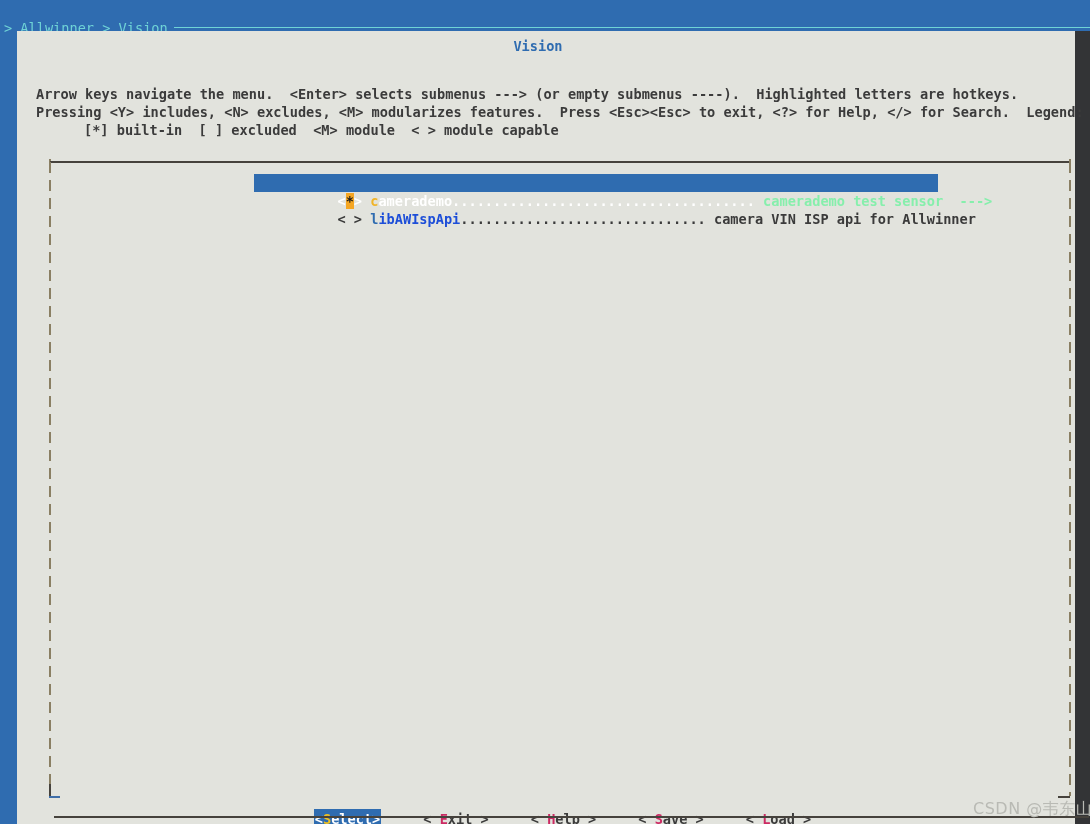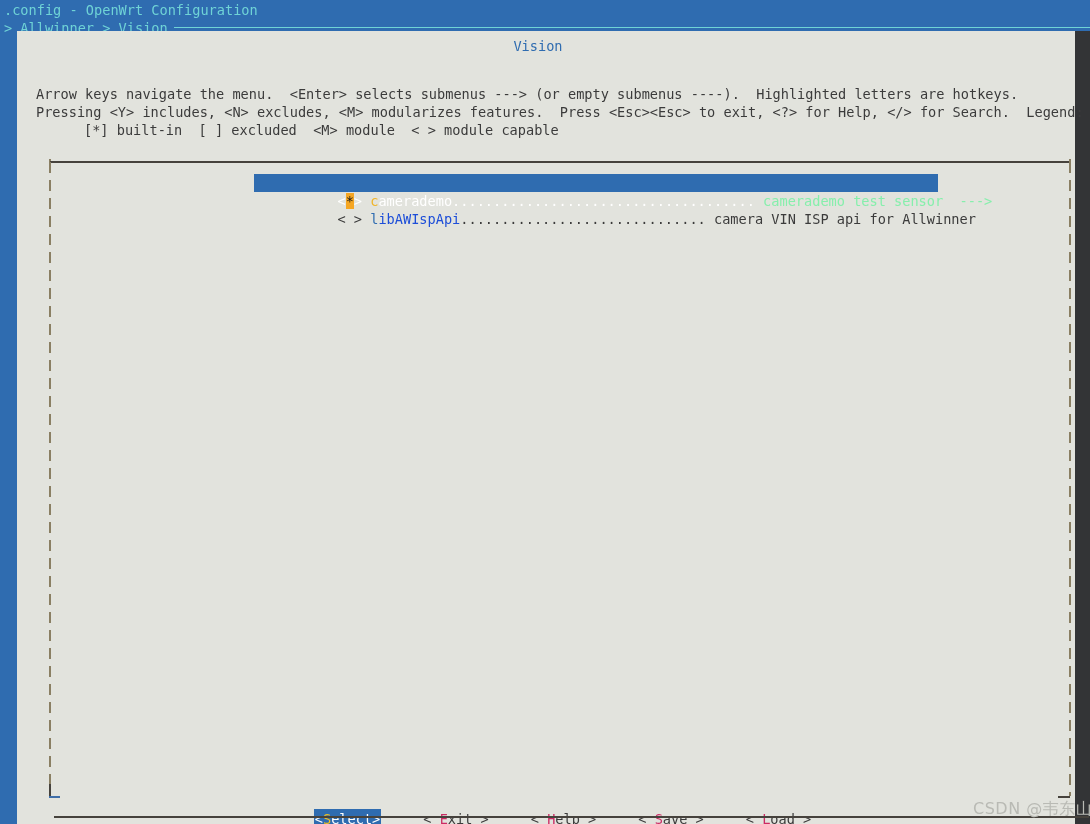".config - OpenWrt Configuration" div.hdr-line { html: <div>.config - OpenWrt Configuration</div> -> none }
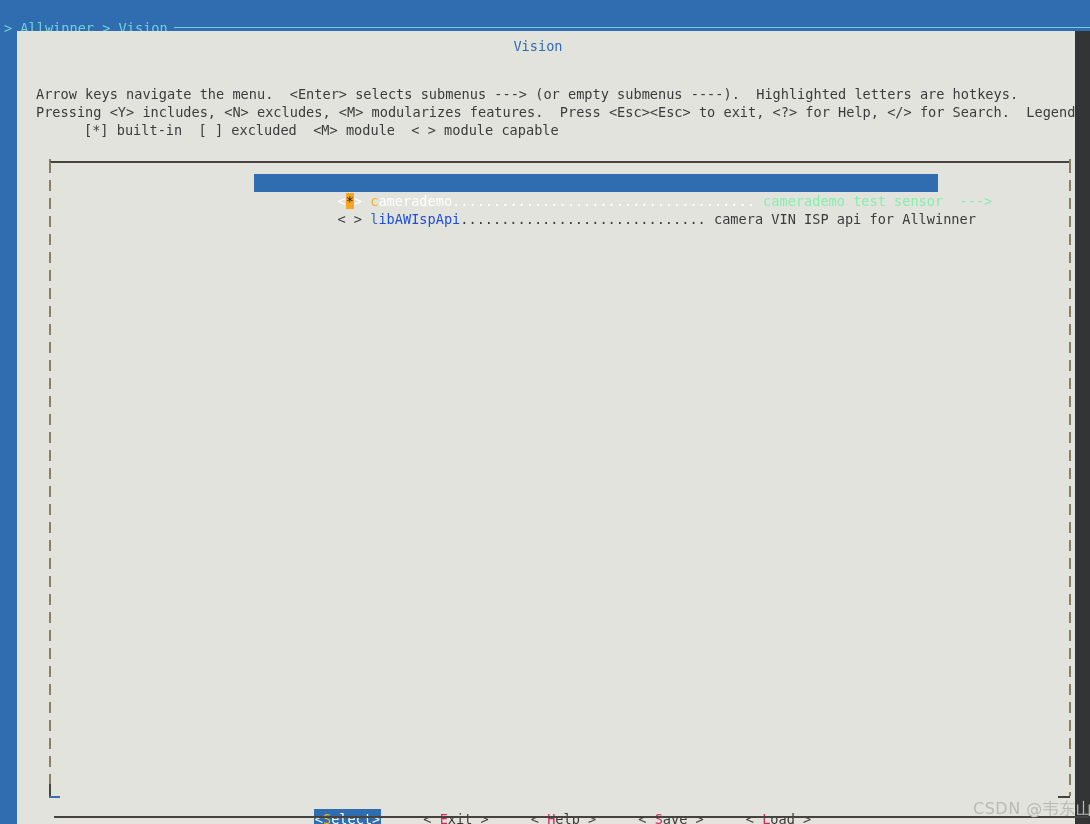"Vision" #dialog { font-weight: none -> bold }
